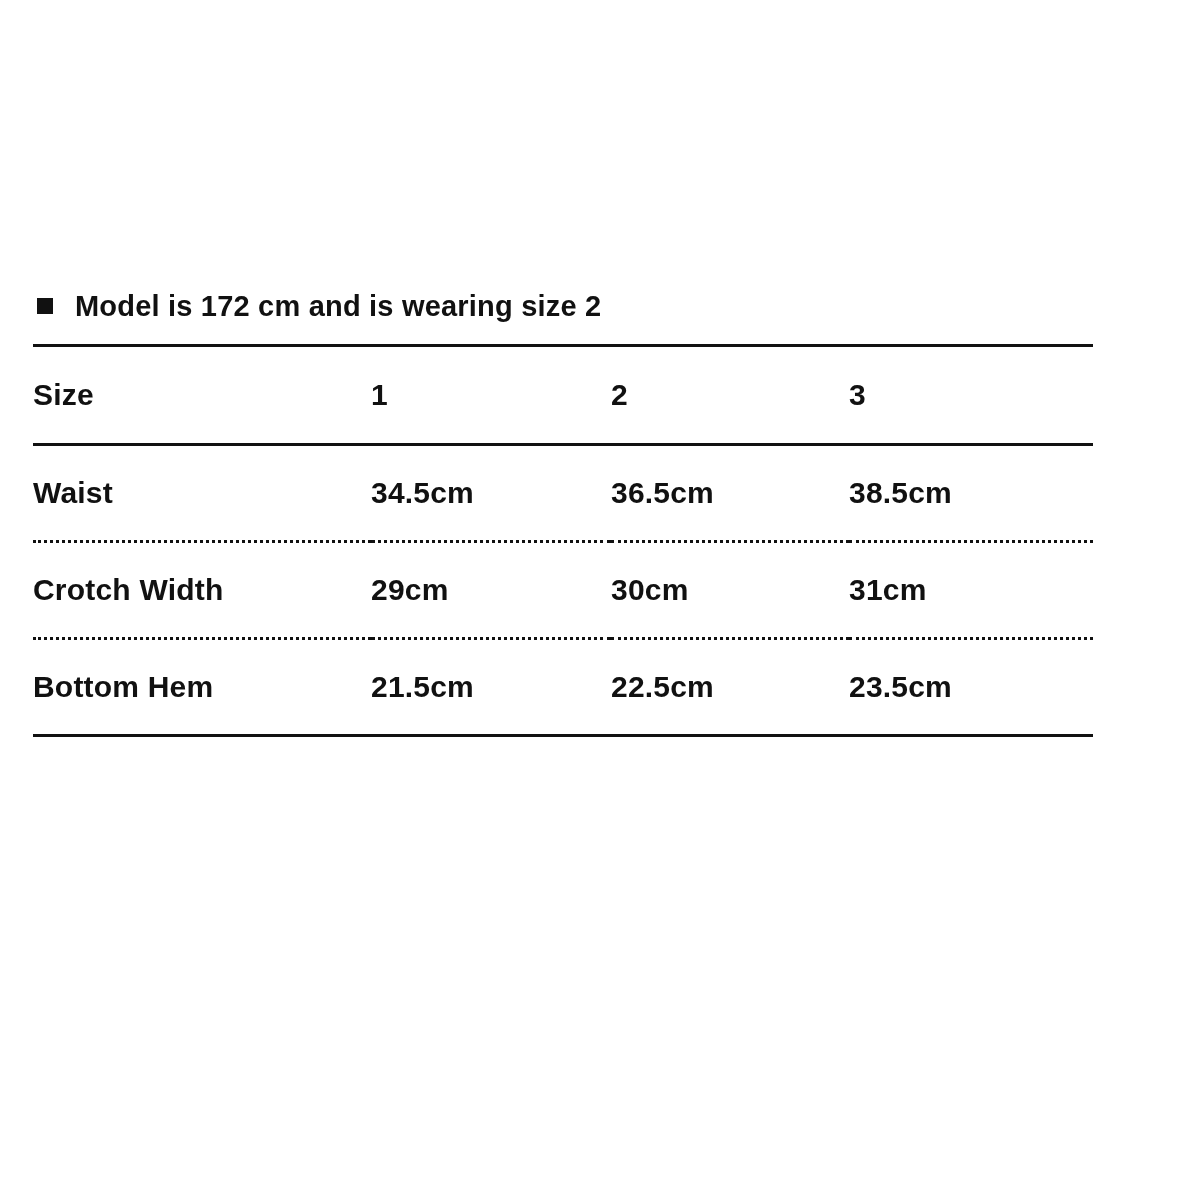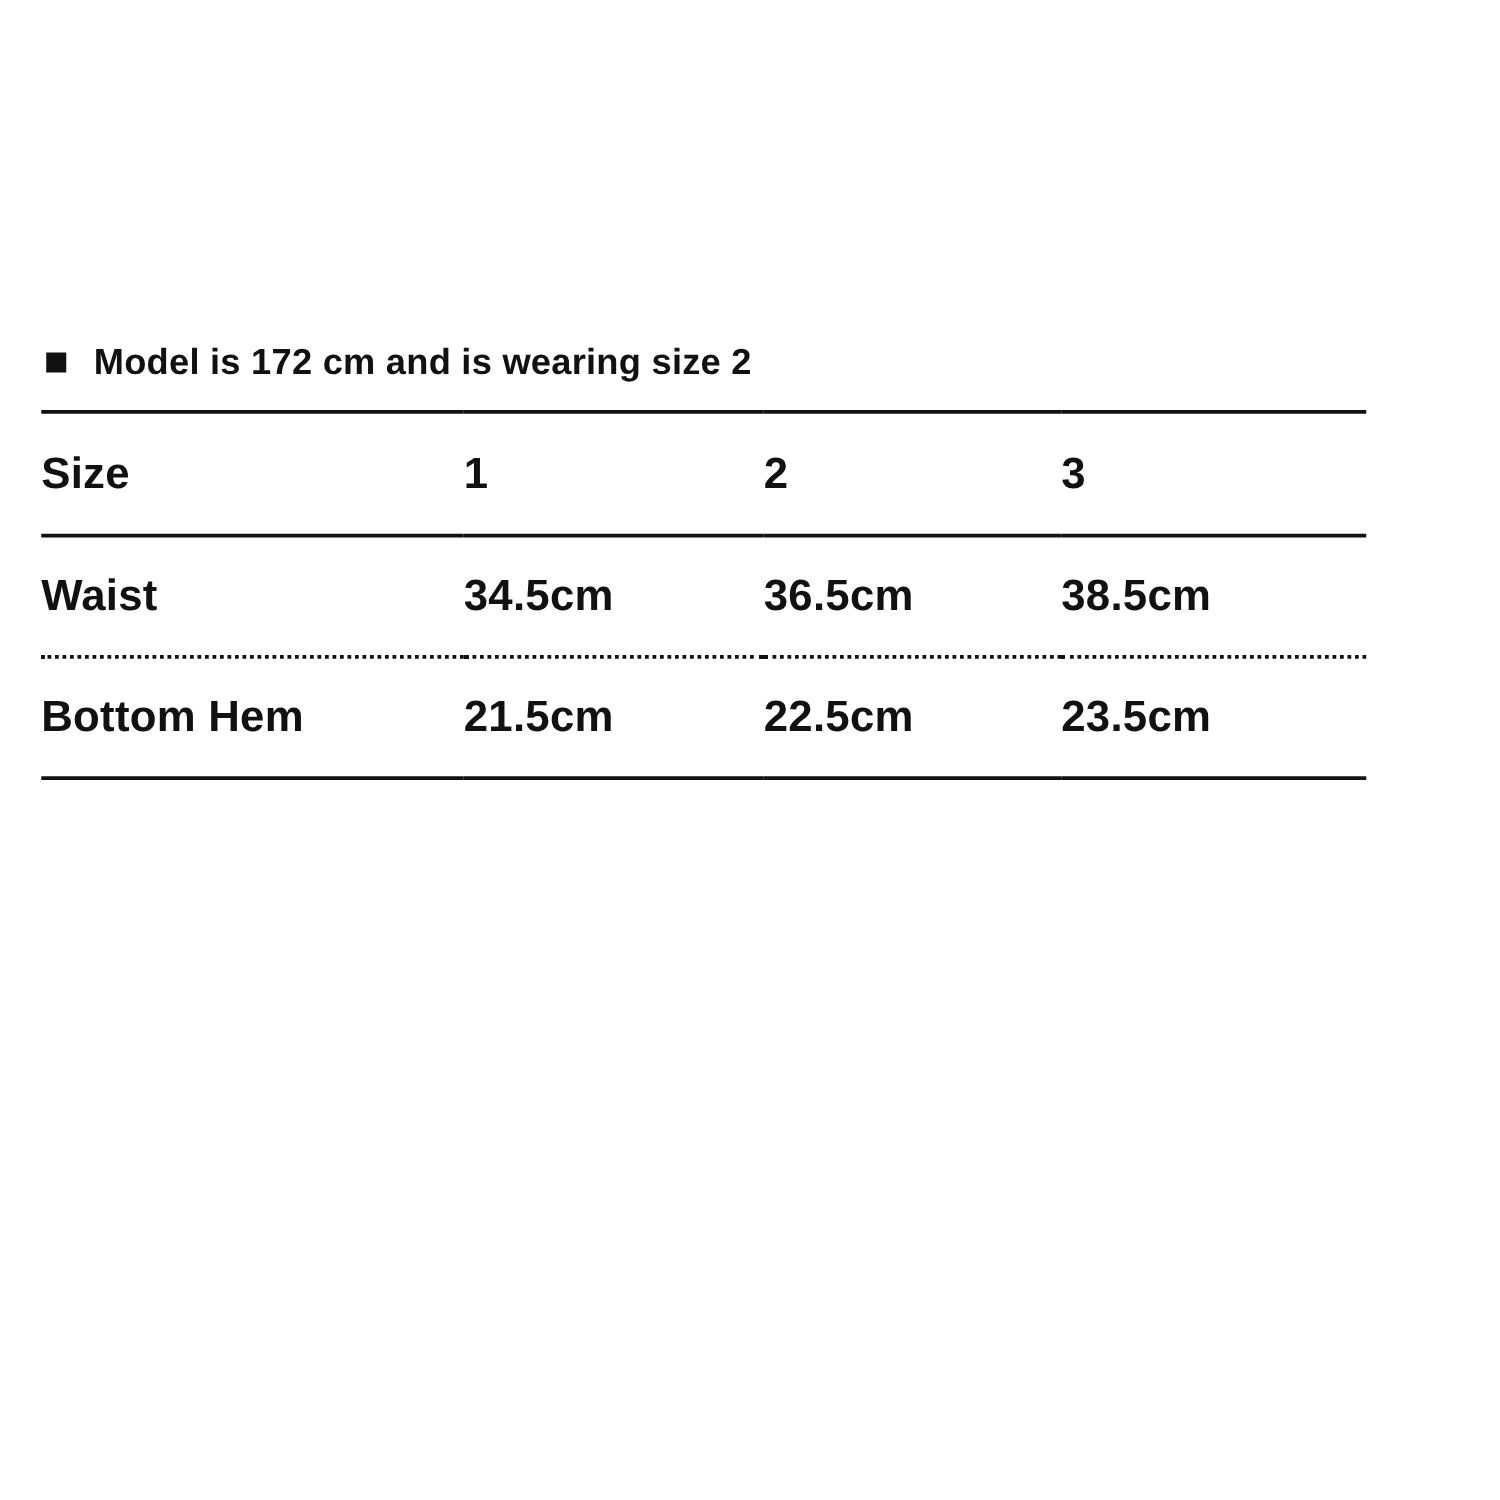"Model is 172 cm and" .content { top: 262px -> 278px }
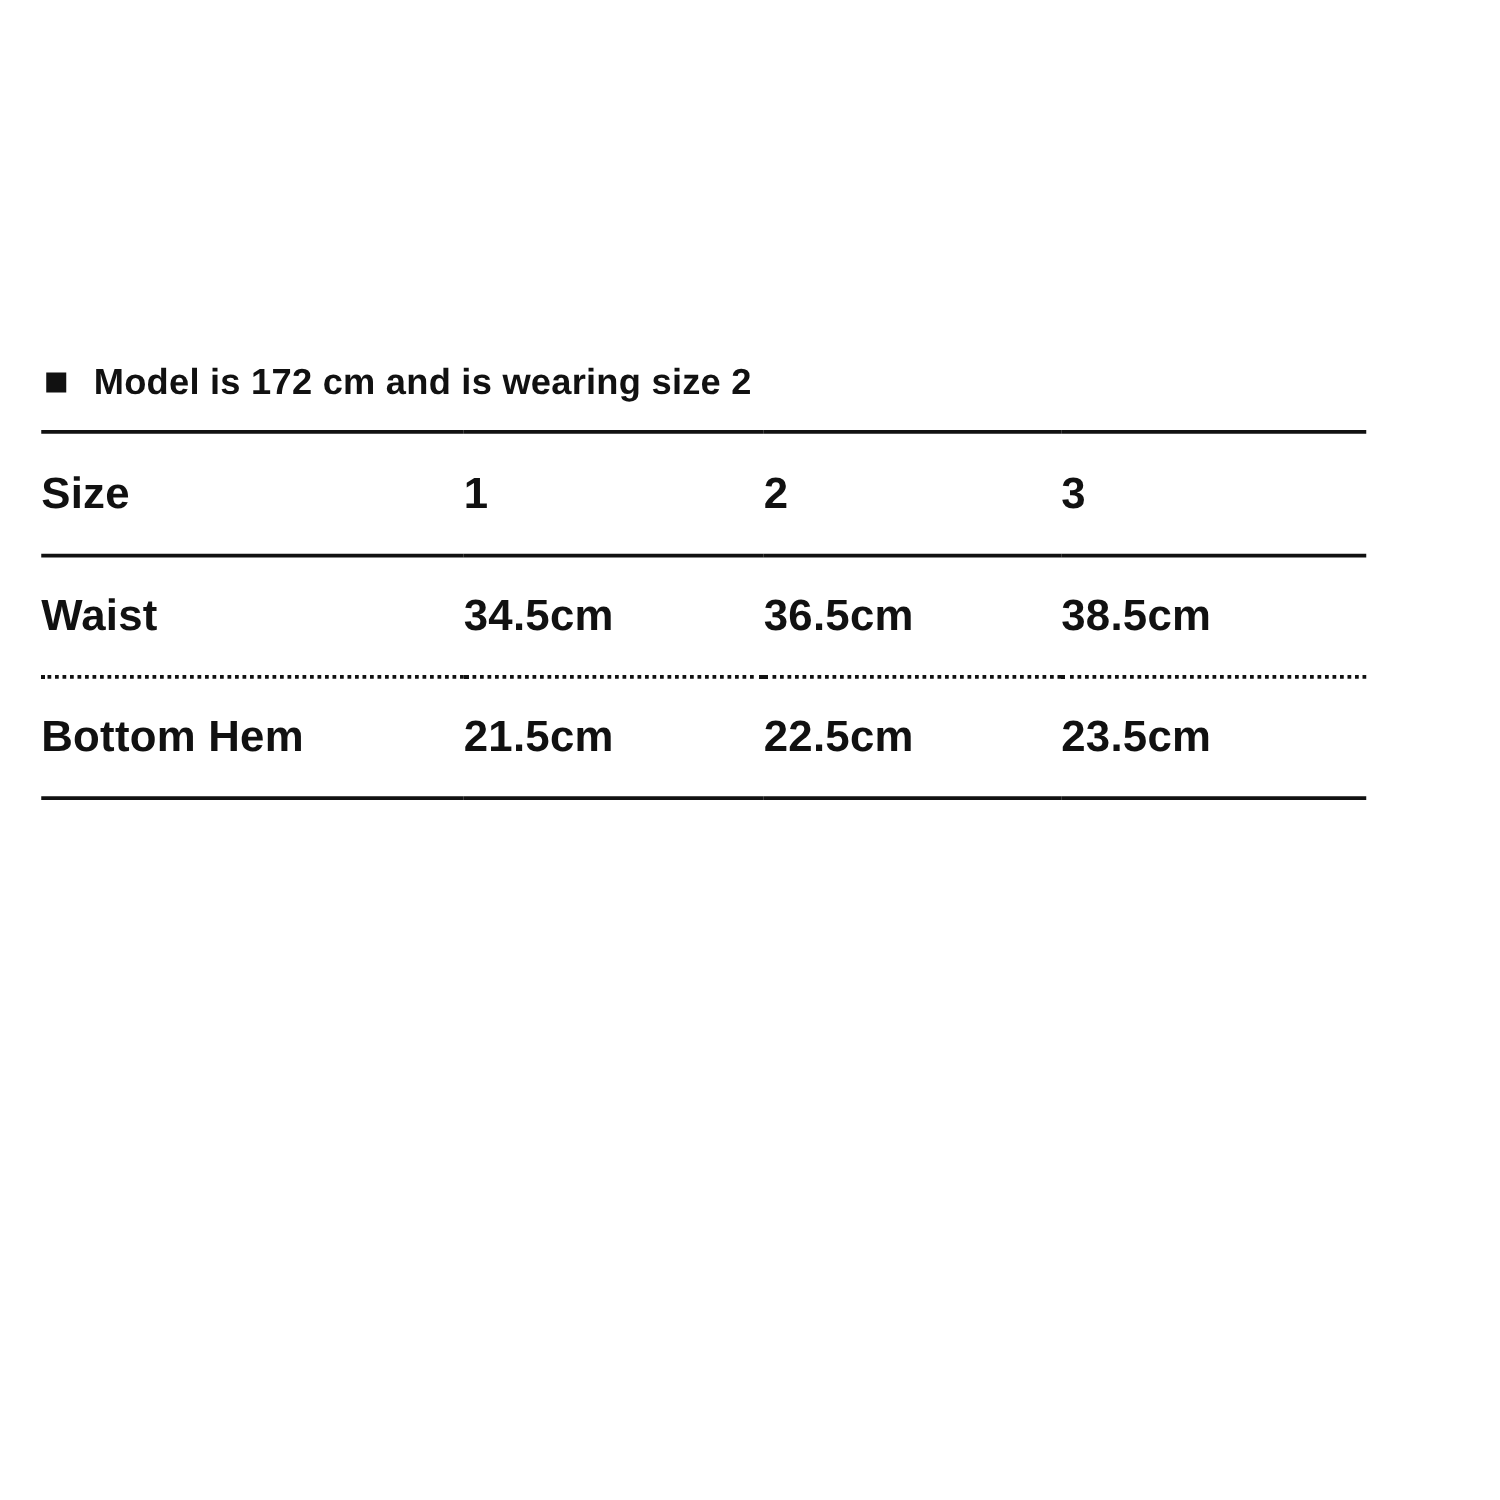"Size" .size-table th, .size-table td { font-size: 35px -> 30px }
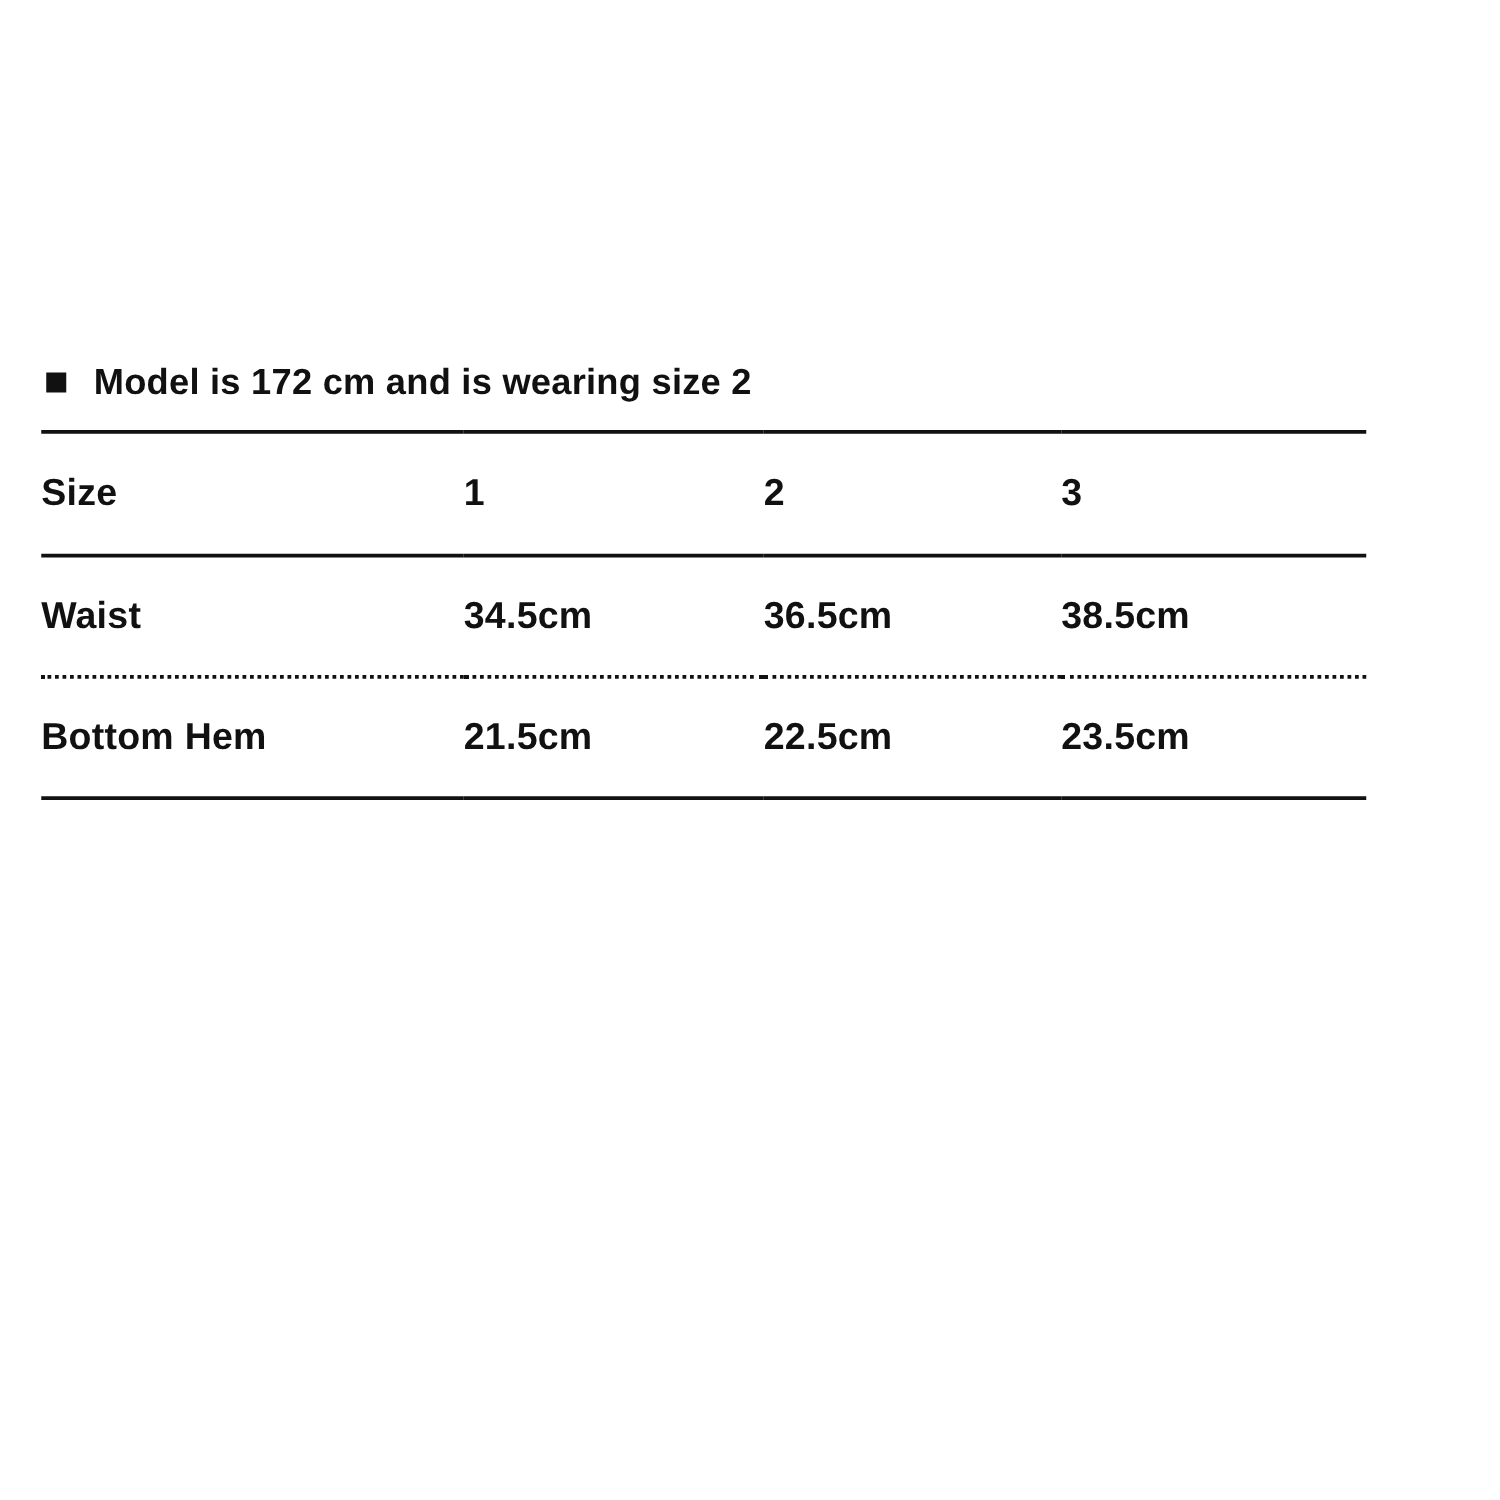"Crotch Width" tr { html: none -> <tr> <td>Crotch Width</td> <td>29cm</td> <td>30cm</td> <td>31cm</td> </tr> }
